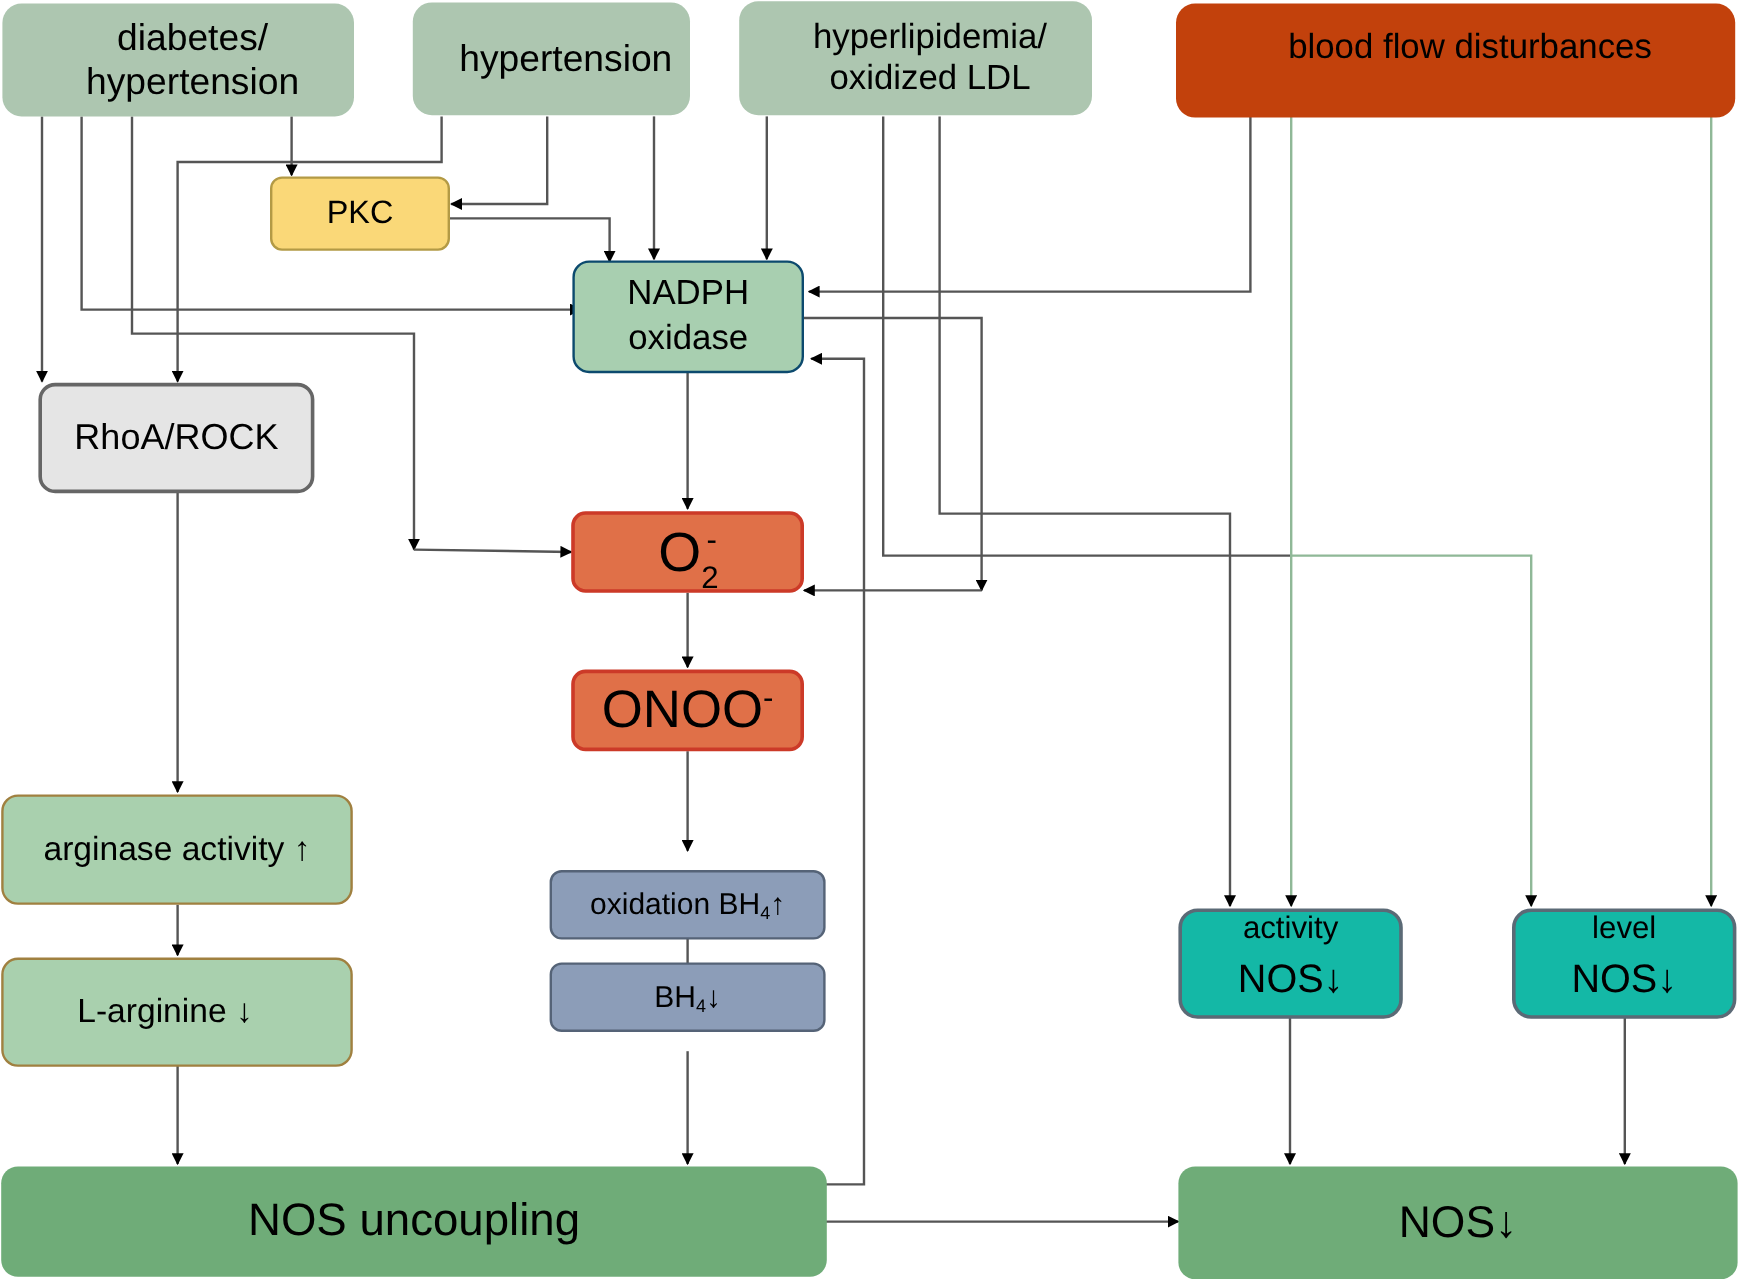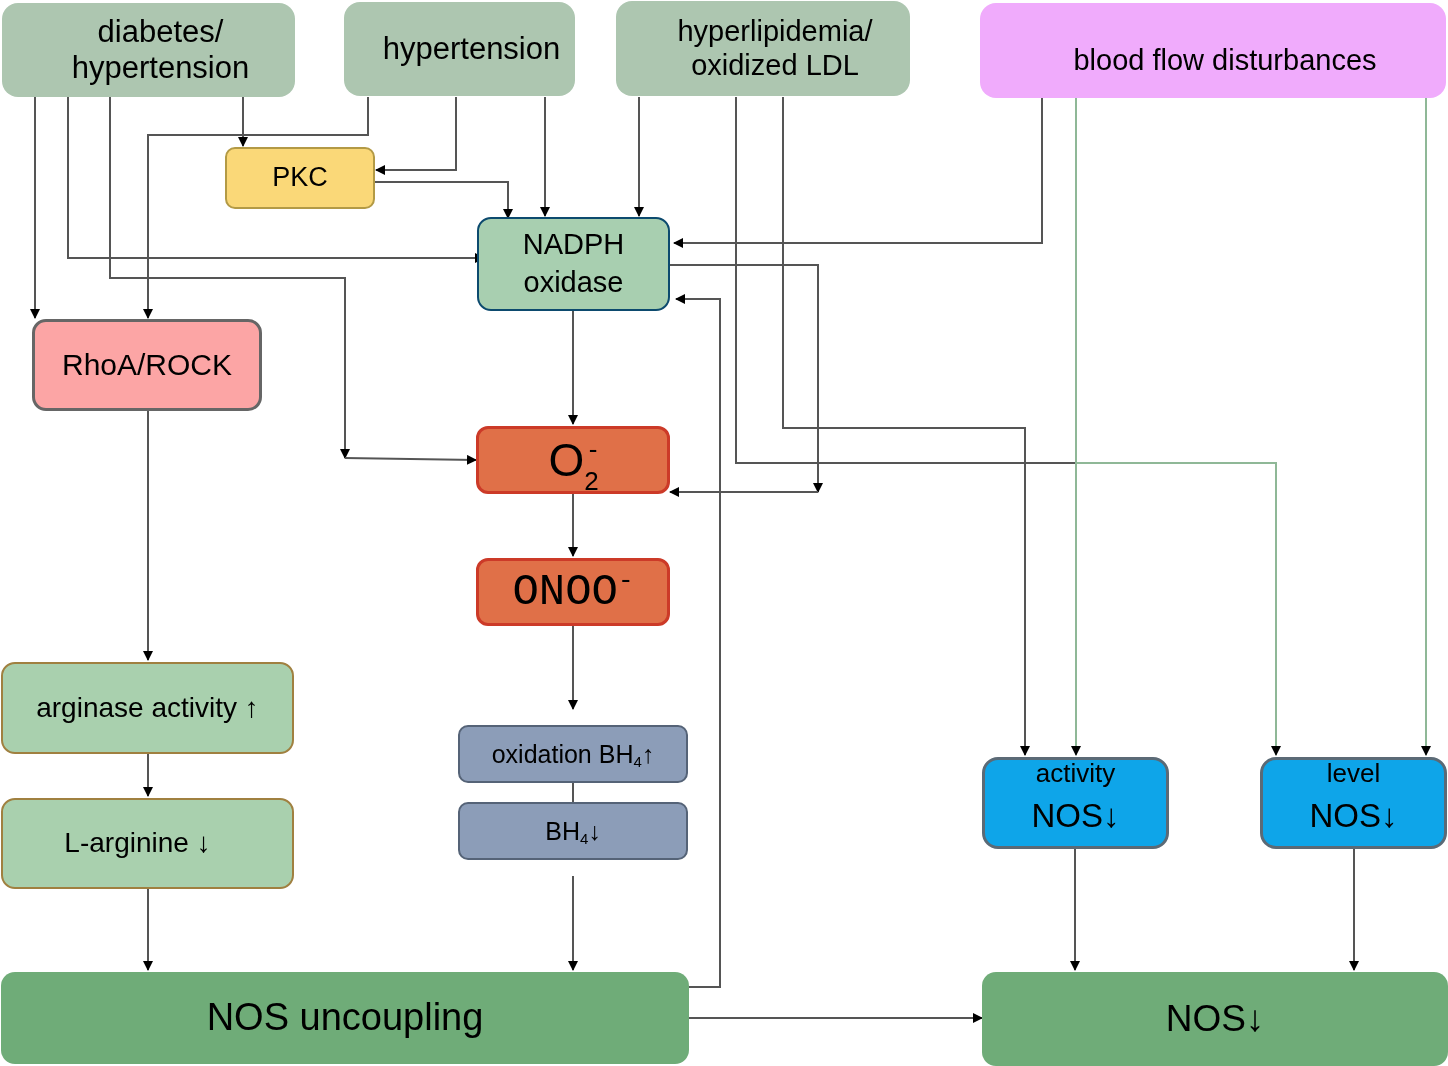"blood flow disturbances" .risk.light { background: #f0abfc -> #c2410c; justify-content: center -> flex-start }
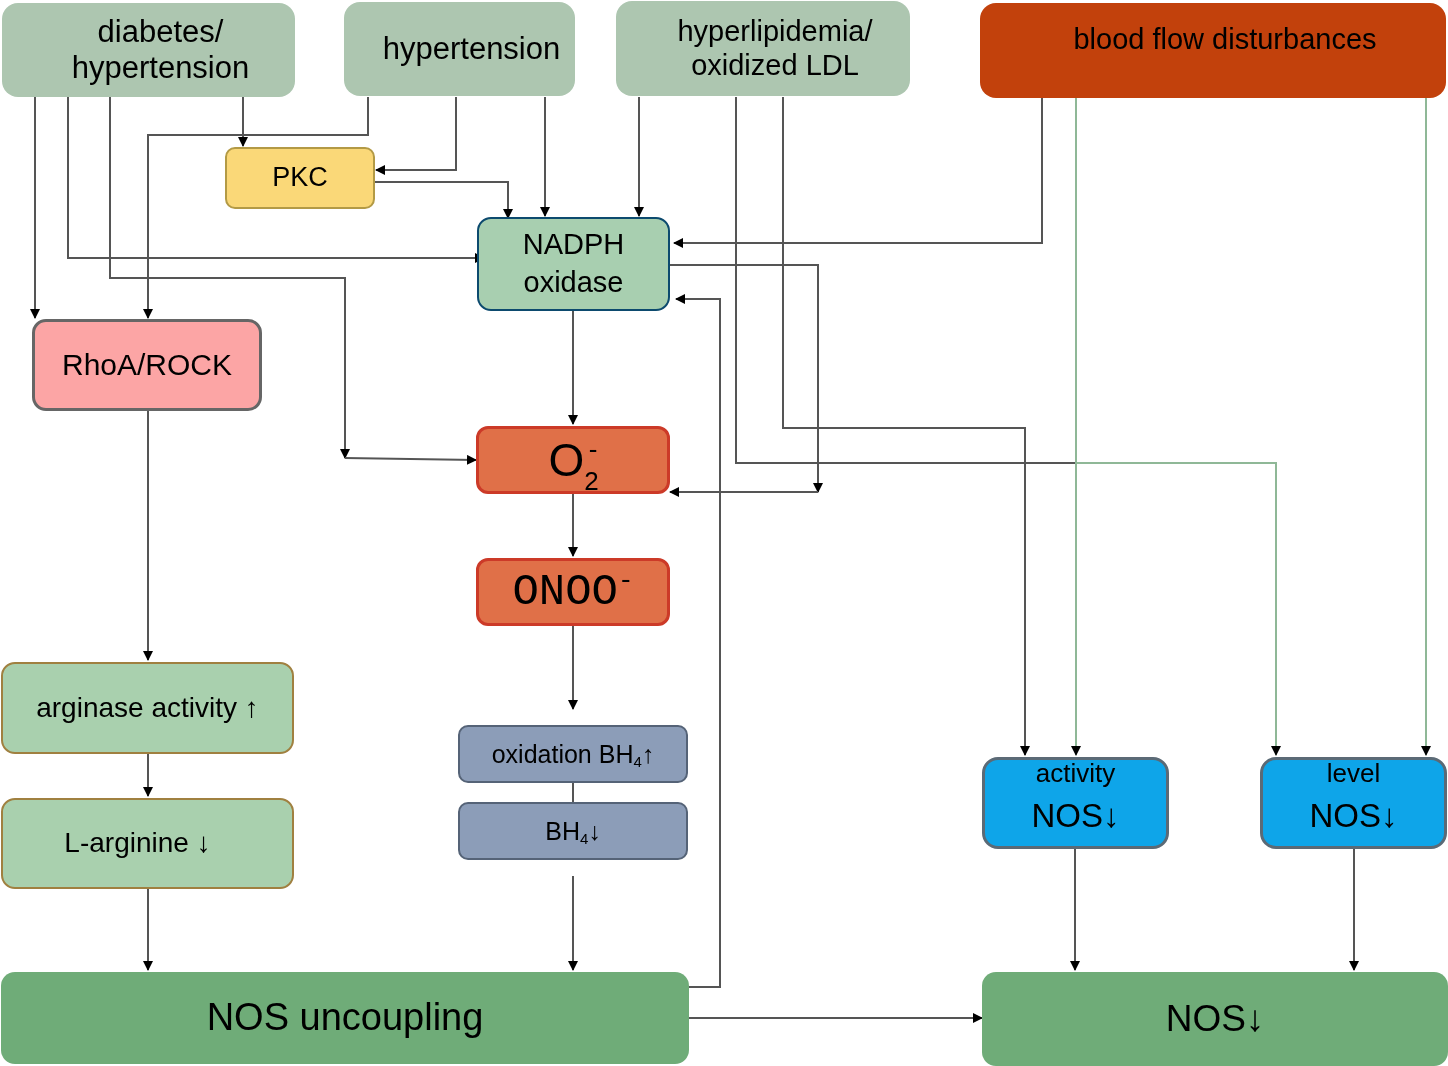"RhoA/ROCK" .rho { background: #fca5a5 -> #e5e5e5 }
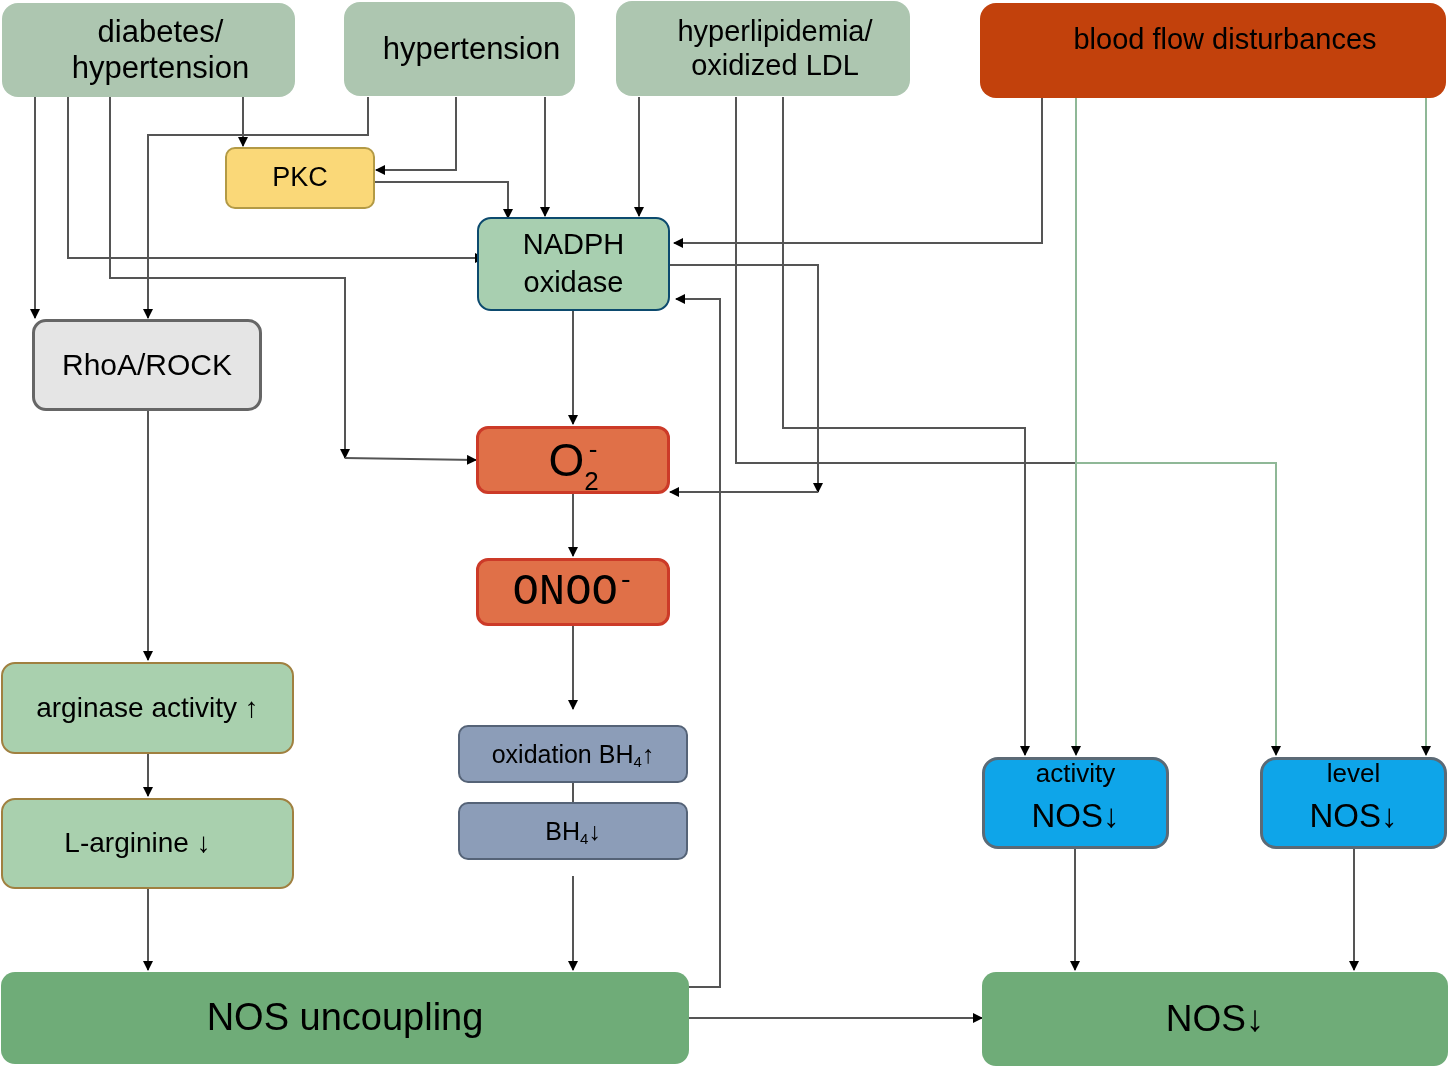"ONOO-" div.node { font-family: Liberation Mono, monospace -> none }
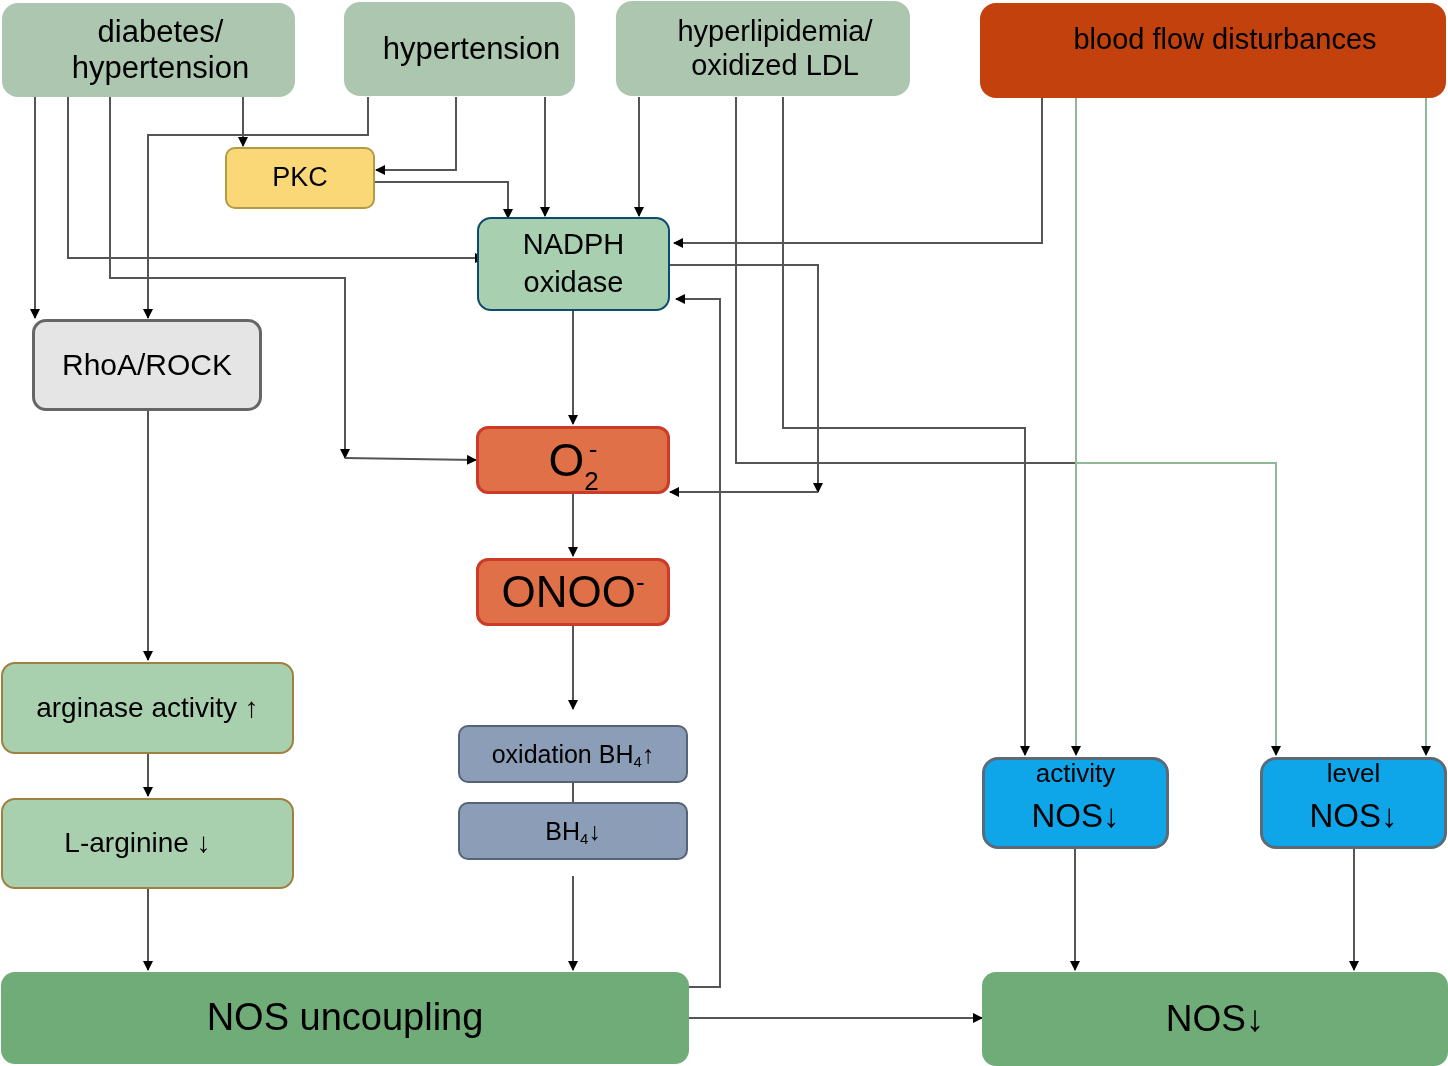"activity" .nos { background: #0ea5e9 -> #14b8a6 }
